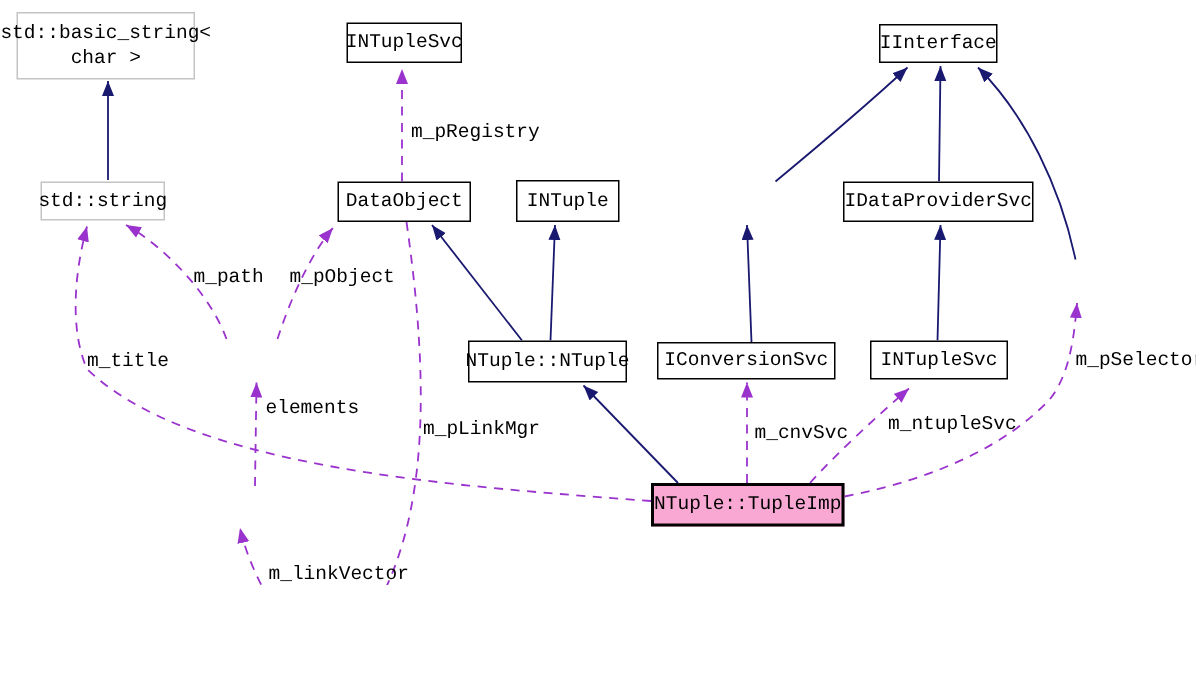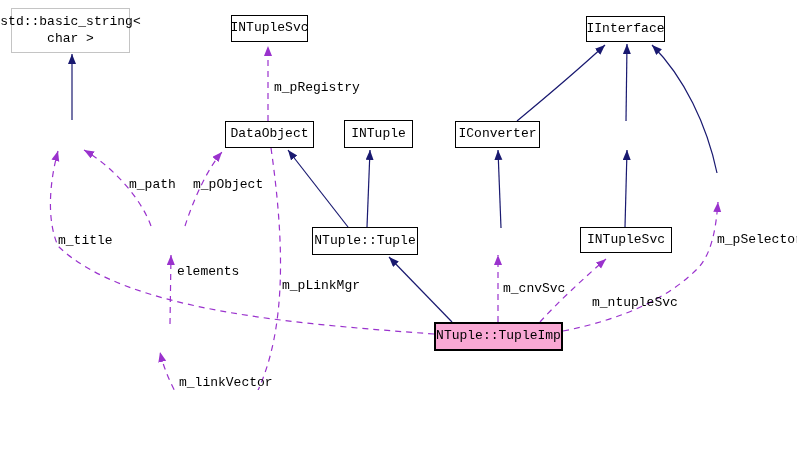"std::string" div.node { html: none -> <div>std::string</div> }
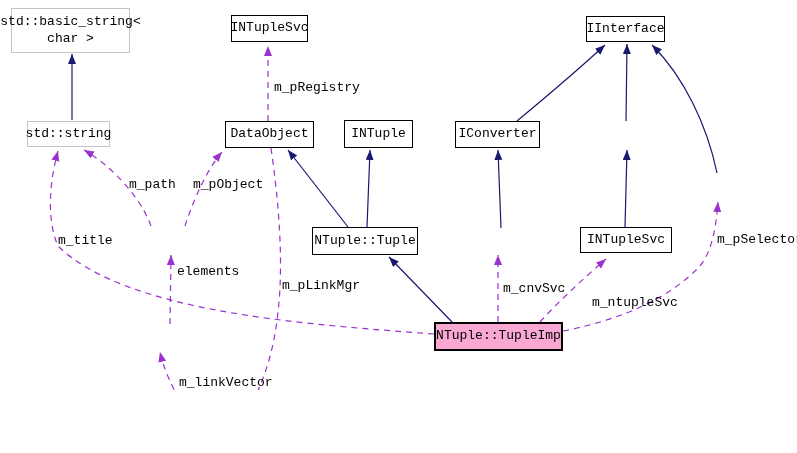"IConverter" div.node { html: <div>IConverter</div> -> none }
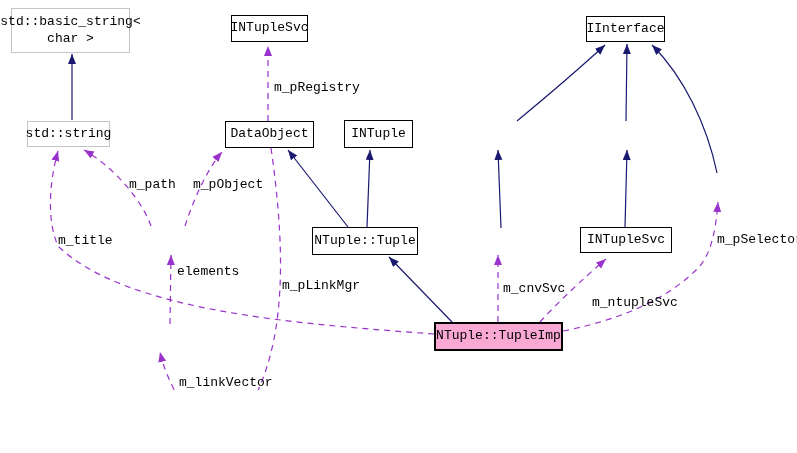"IDataProviderSvc" div.node { html: none -> <div>IDataProviderSvc</div> }
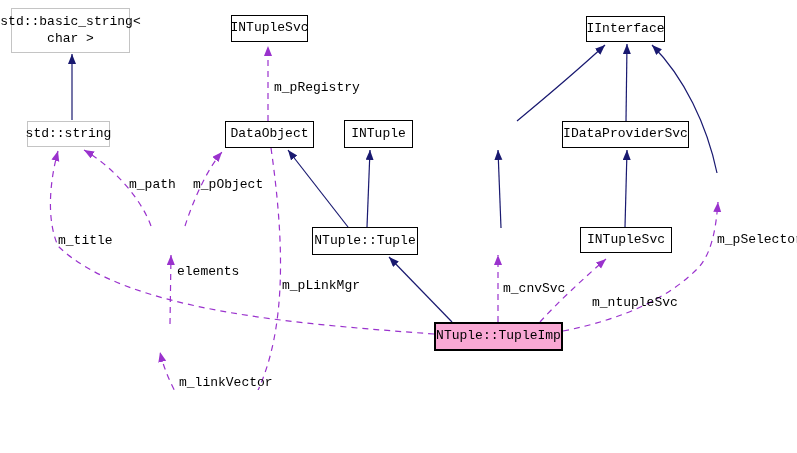"NTuple::Tuple" div.node { text: NTuple::Tuple -> NTuple::NTuple }
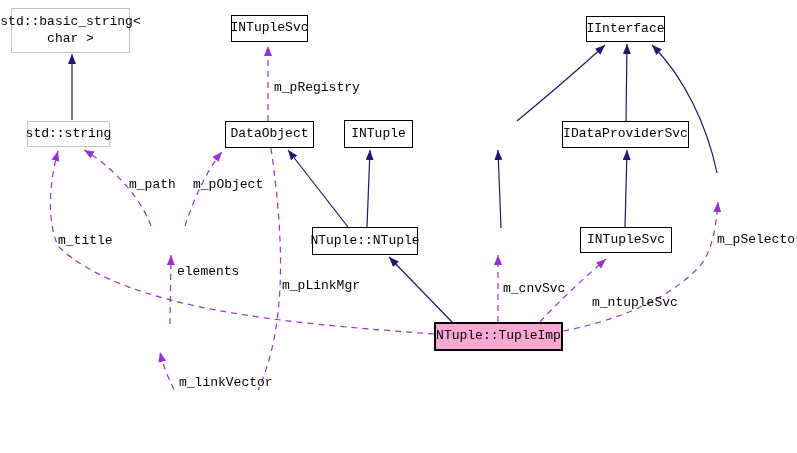"IConversionSvc" div.node { html: none -> <div>IConversionSvc</div> }
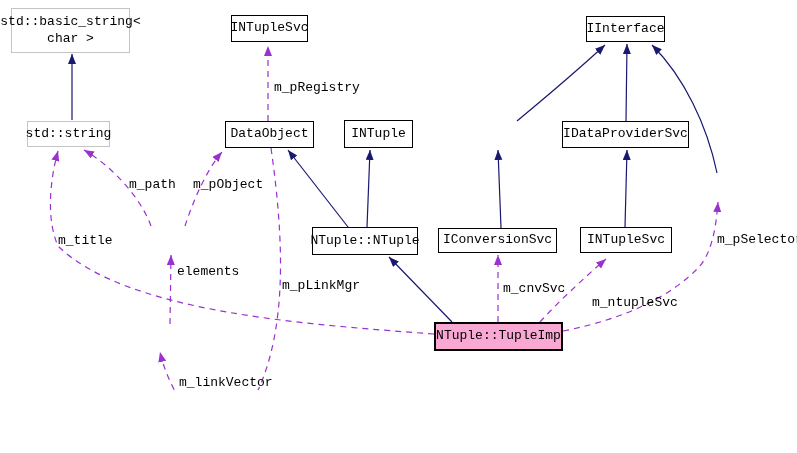"m_ntupleSvc" span.edge-label { top: 295px -> 275px }
